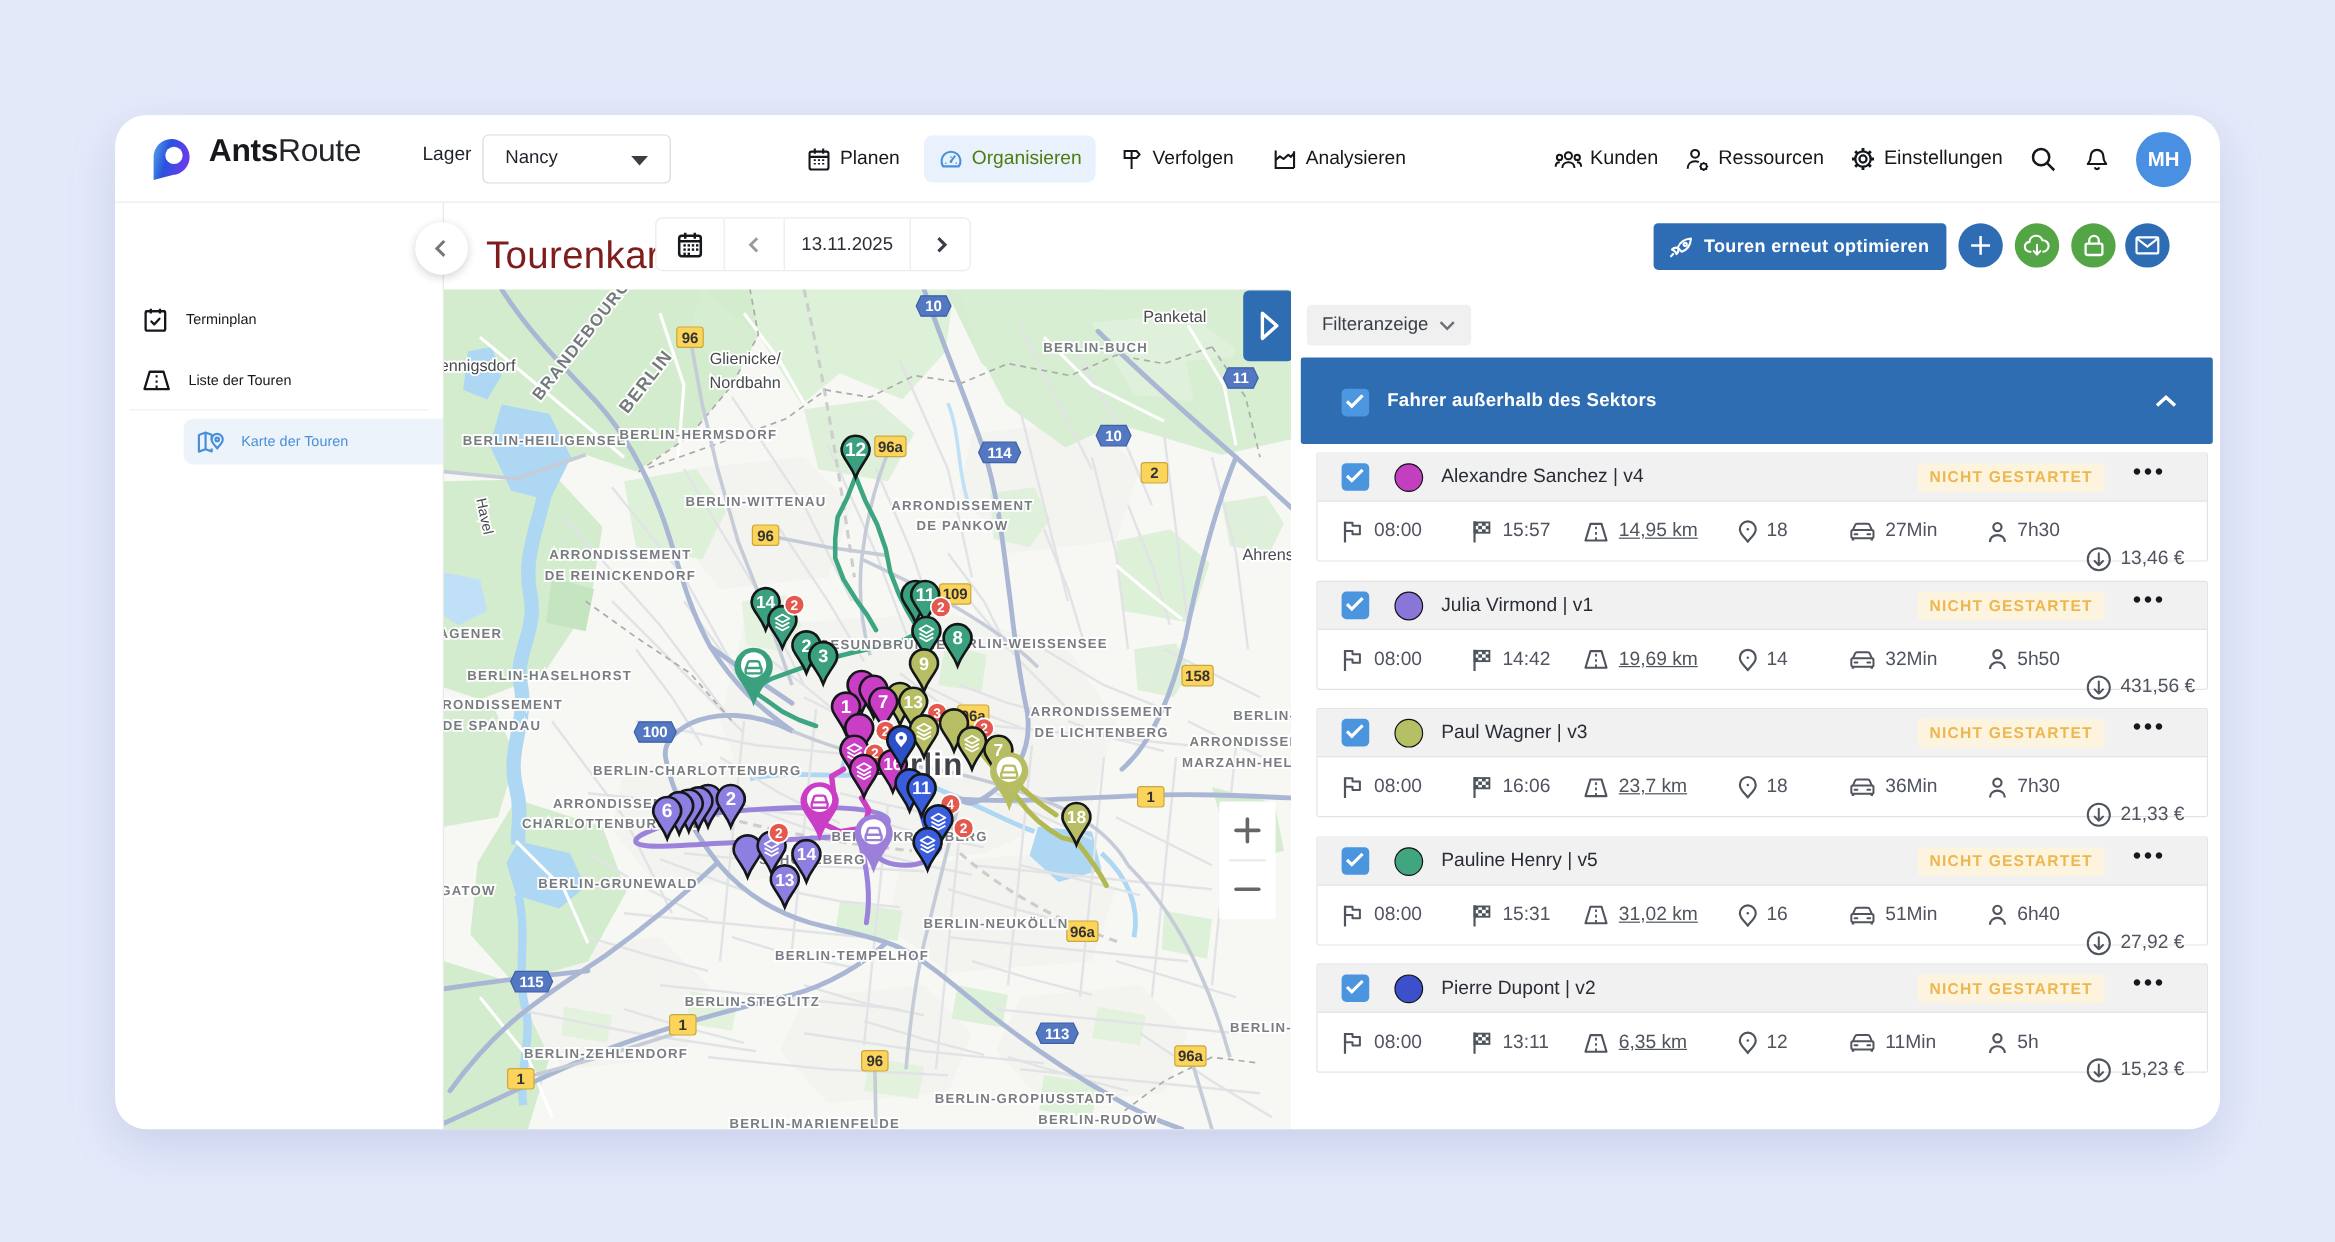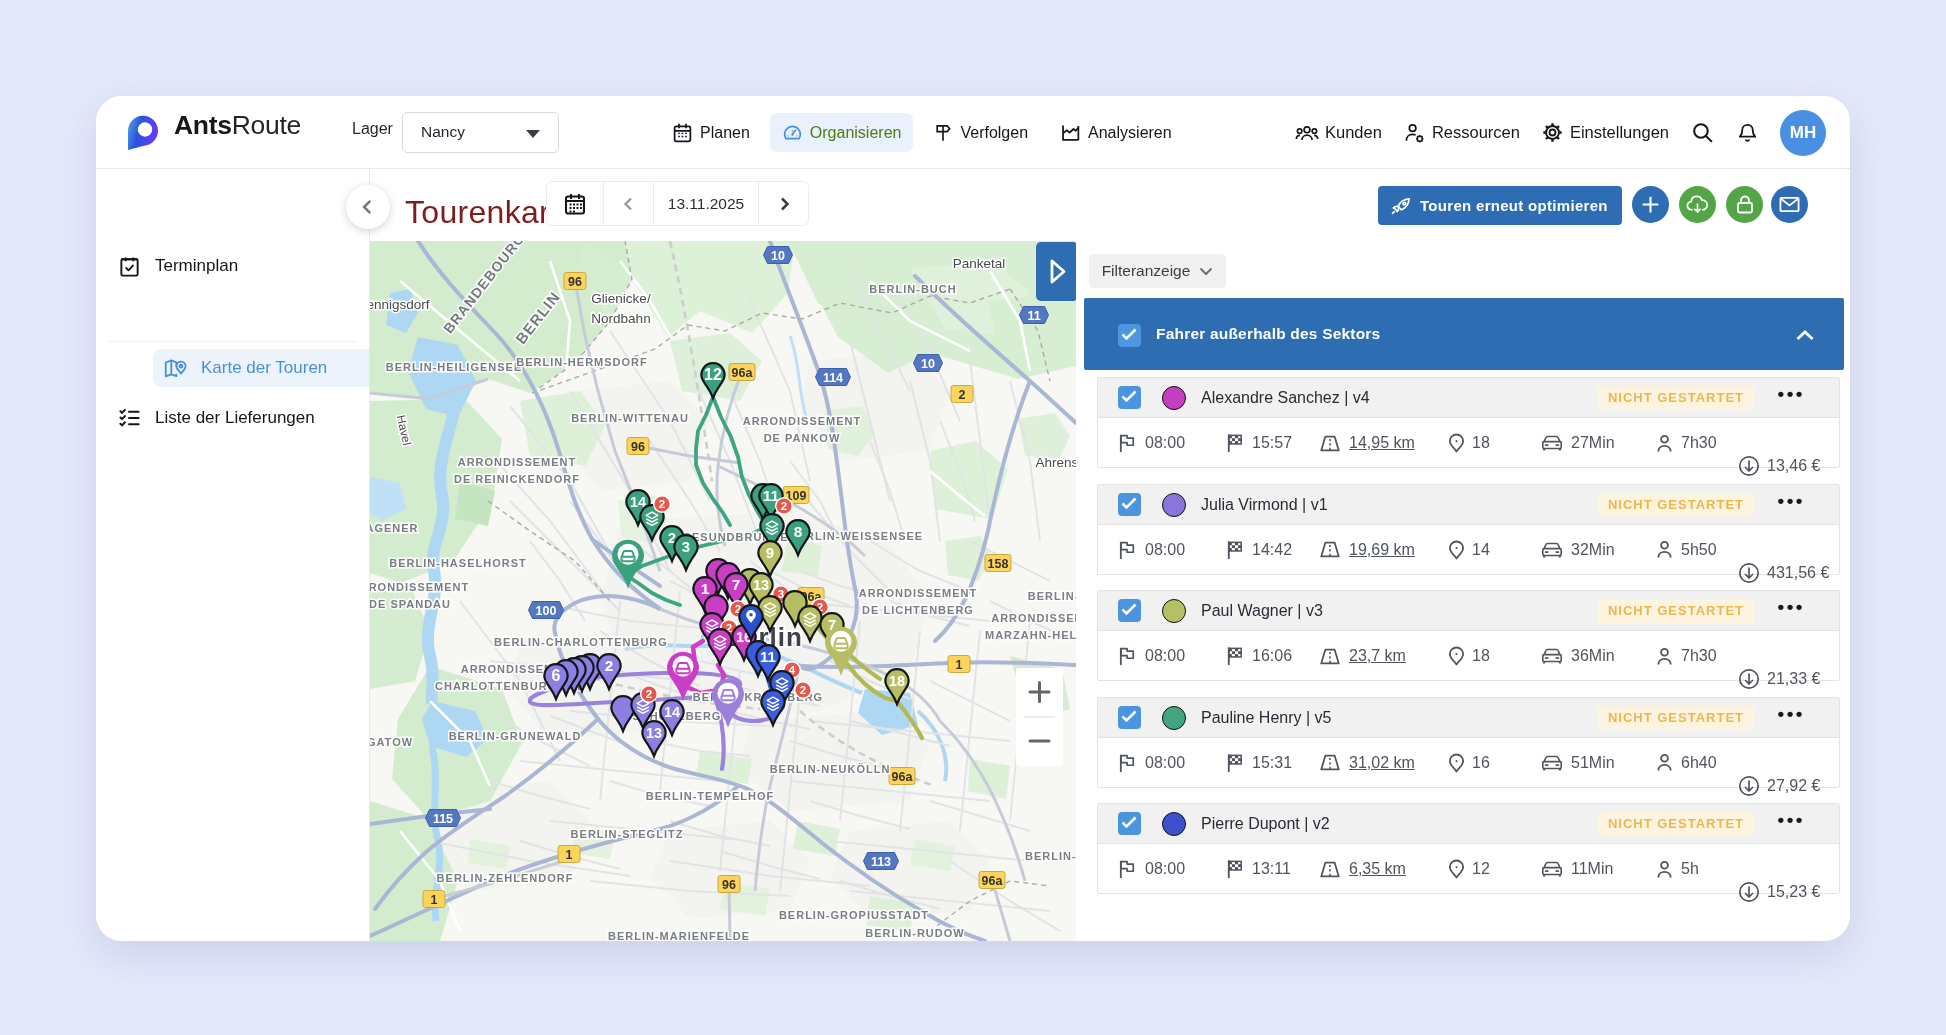"Terminplan" .sitem { font-size: 17px -> 12px }
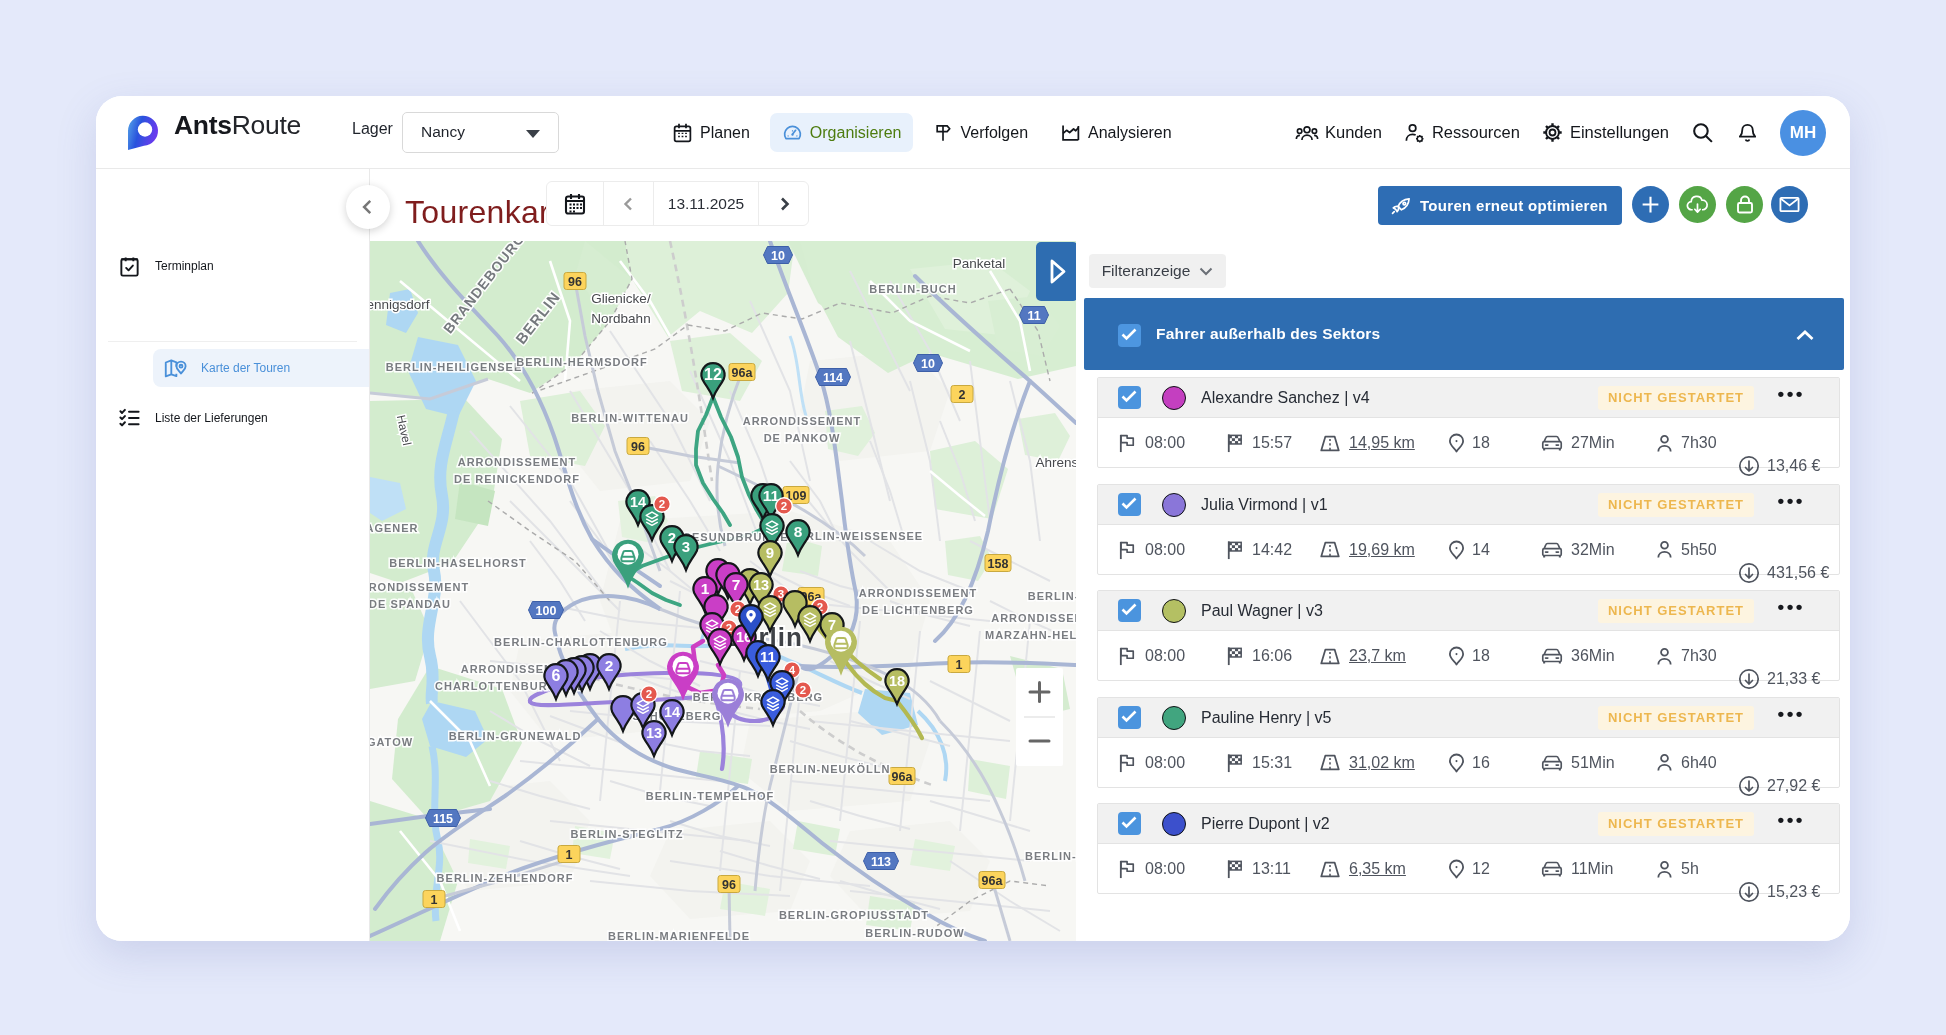"Liste der Touren" div.sitem { html: none -> <div><svg> <path></path> <path></path> </svg>Liste der Touren</div> }
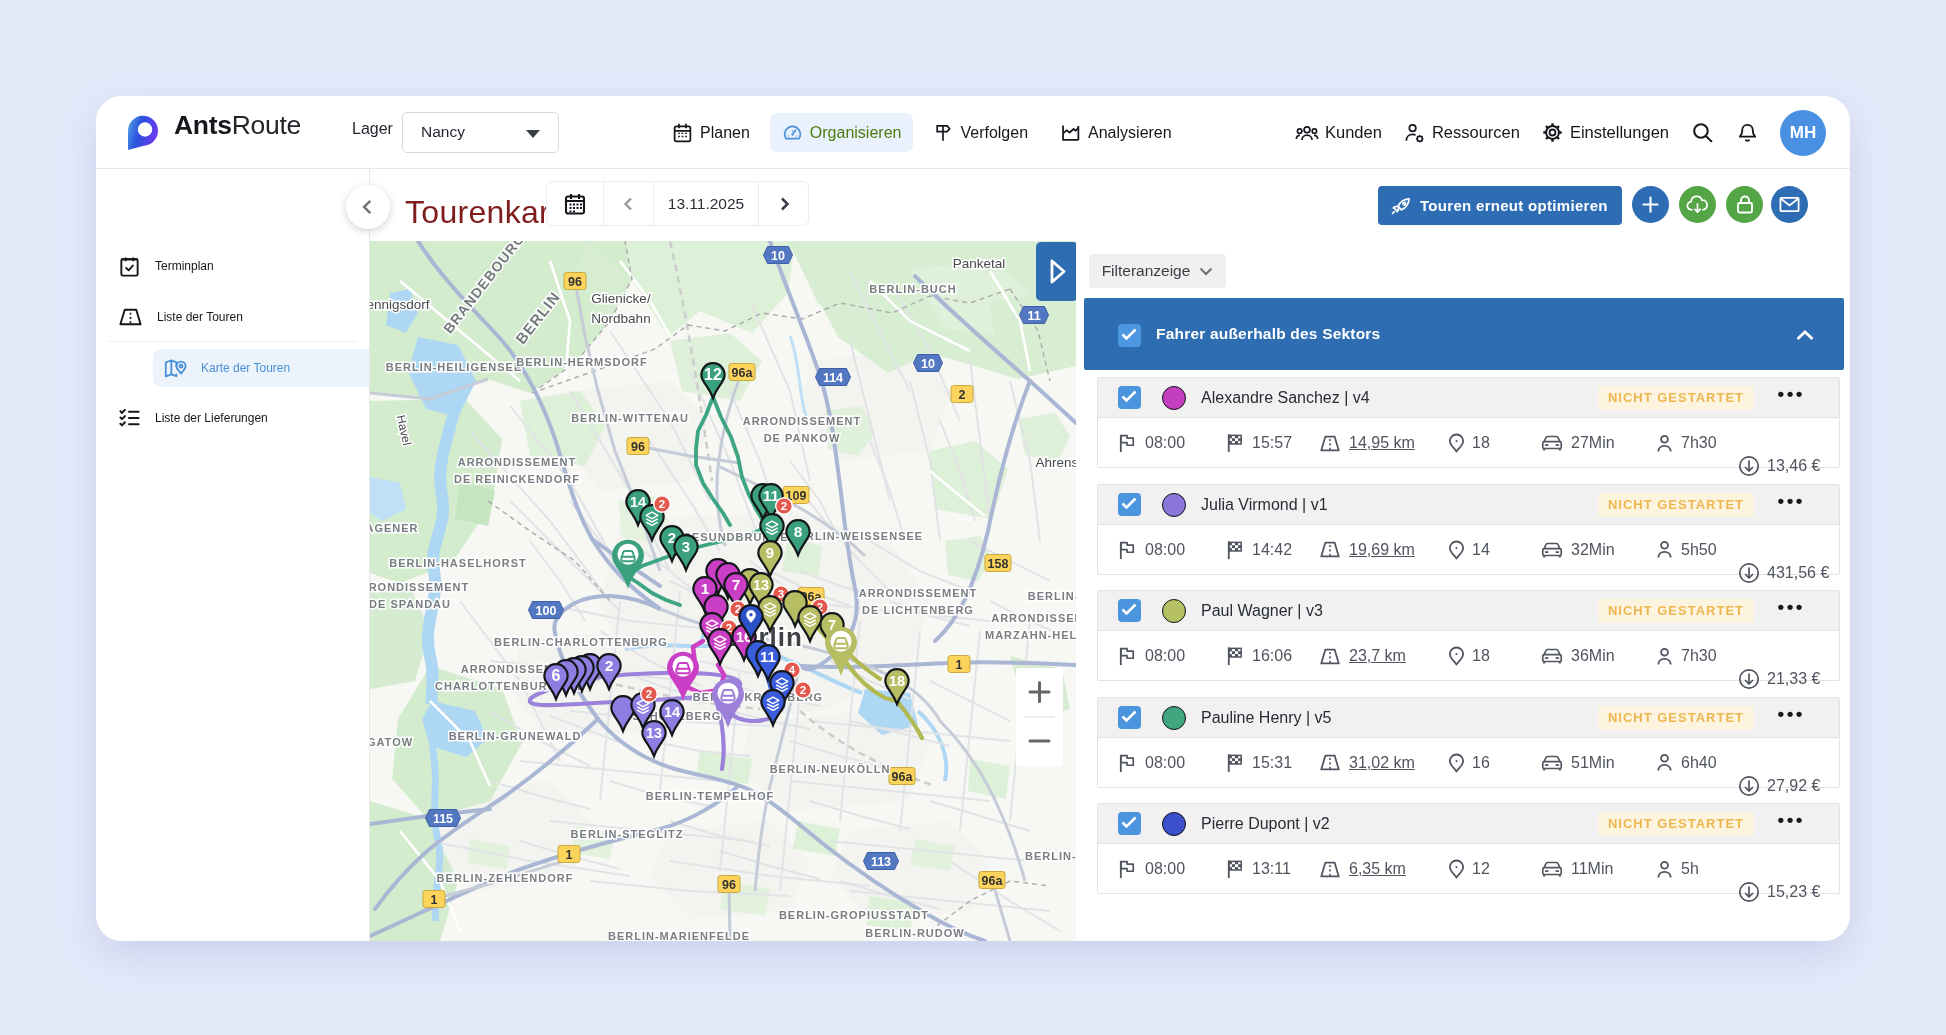"Liste der Lieferungen" div.sitem { html: <div><svg> <path></path> <path></path> </svg>Liste der Lieferungen</div> -> none }
